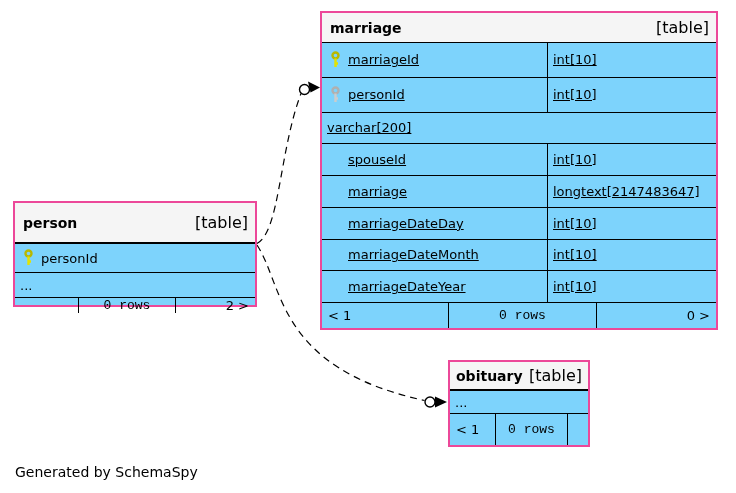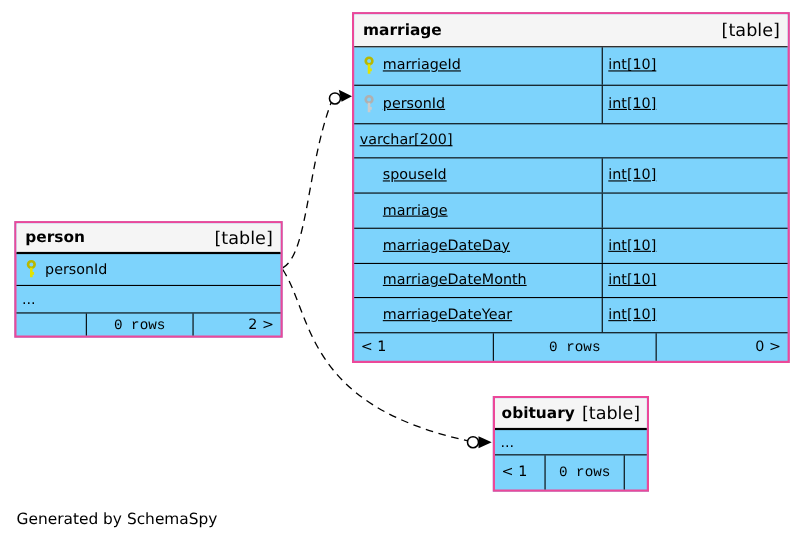"longtext[2147483647]" div.cell-type { html: none -> <div>longtext[2147483647]</div> }
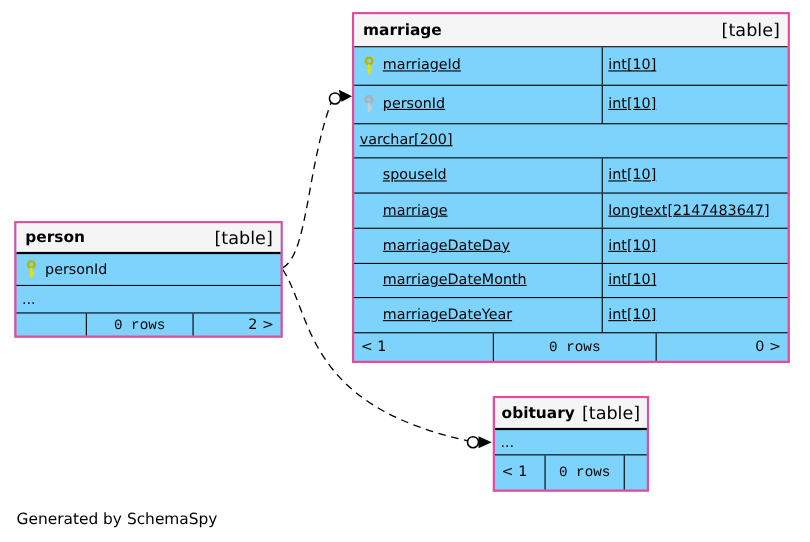"person" .person .tbl-header { height: 27px -> 40px }
